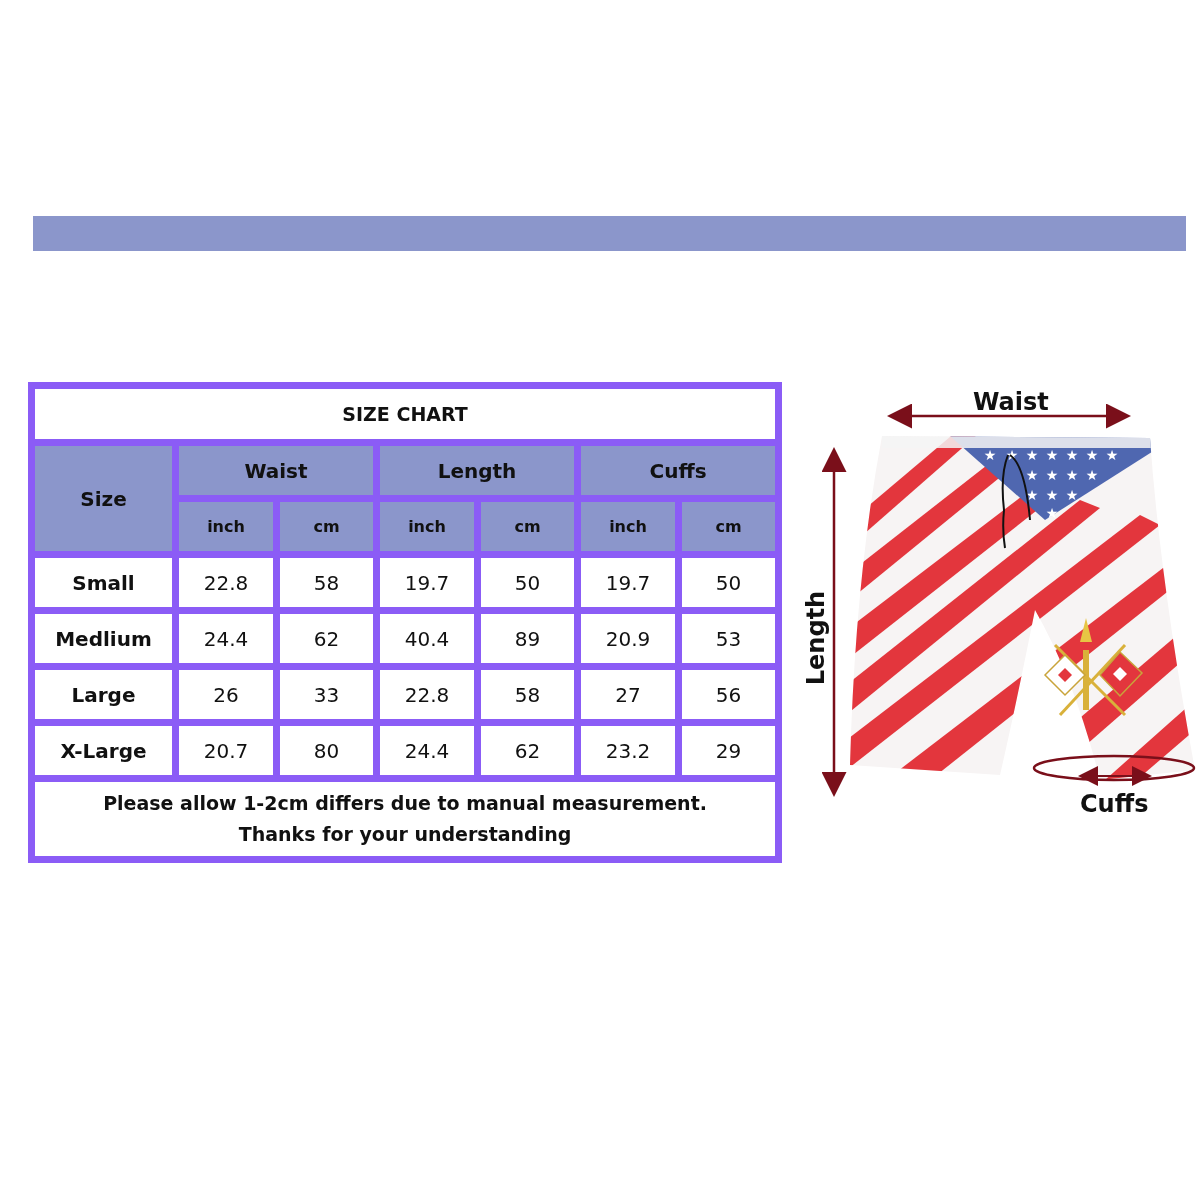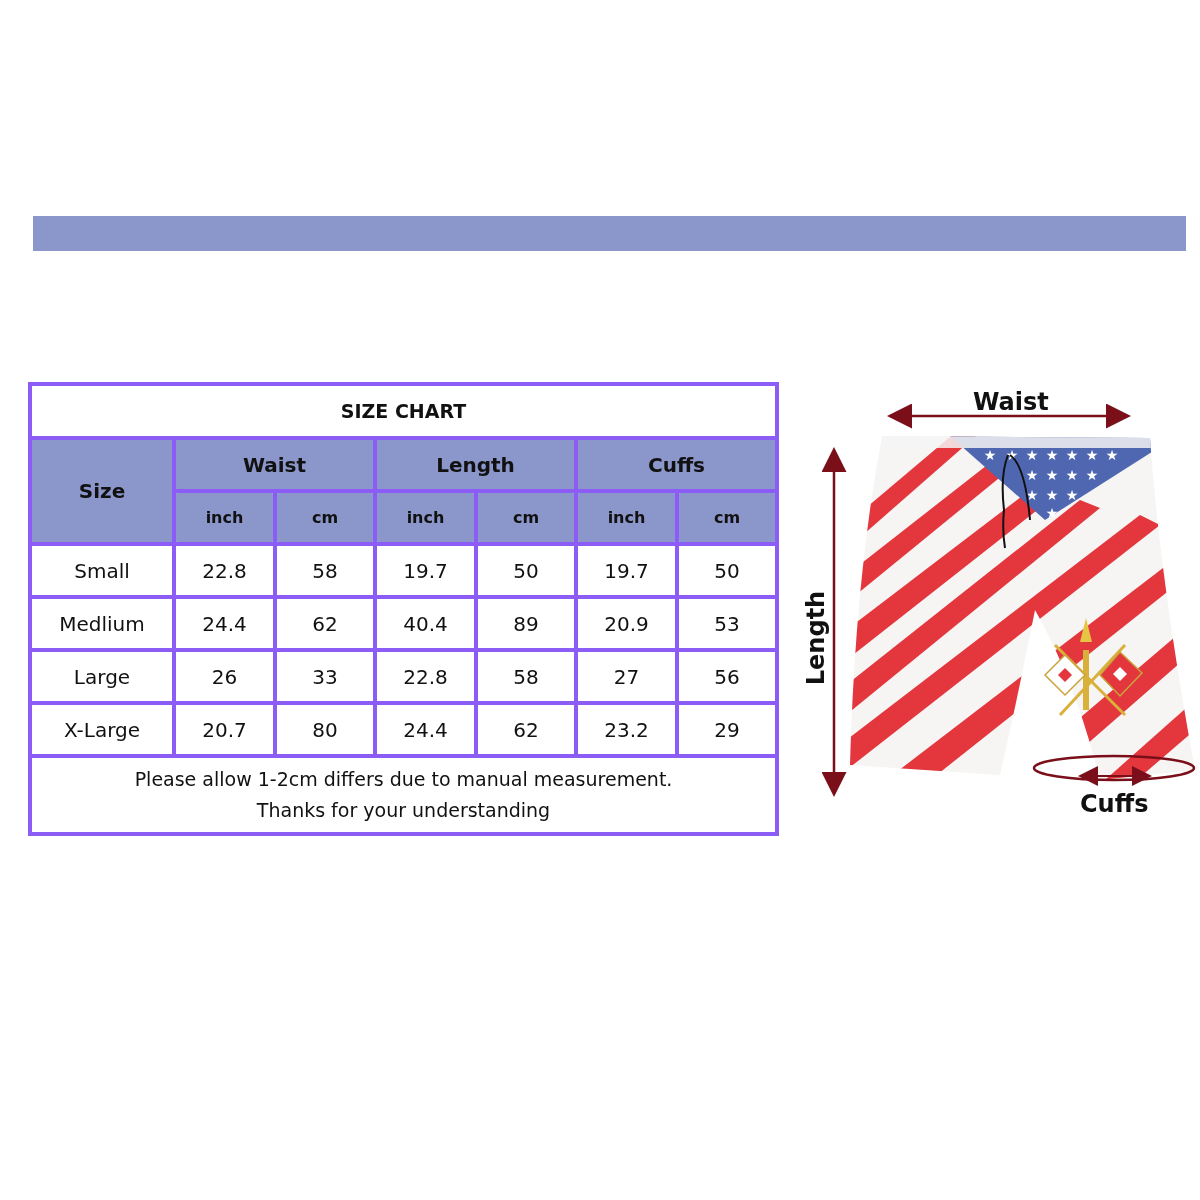"SIZE CHART" table.size-chart td, table.size-chart th { border: 4px solid #8b5cf6 -> 7px solid #8b5cf6 }
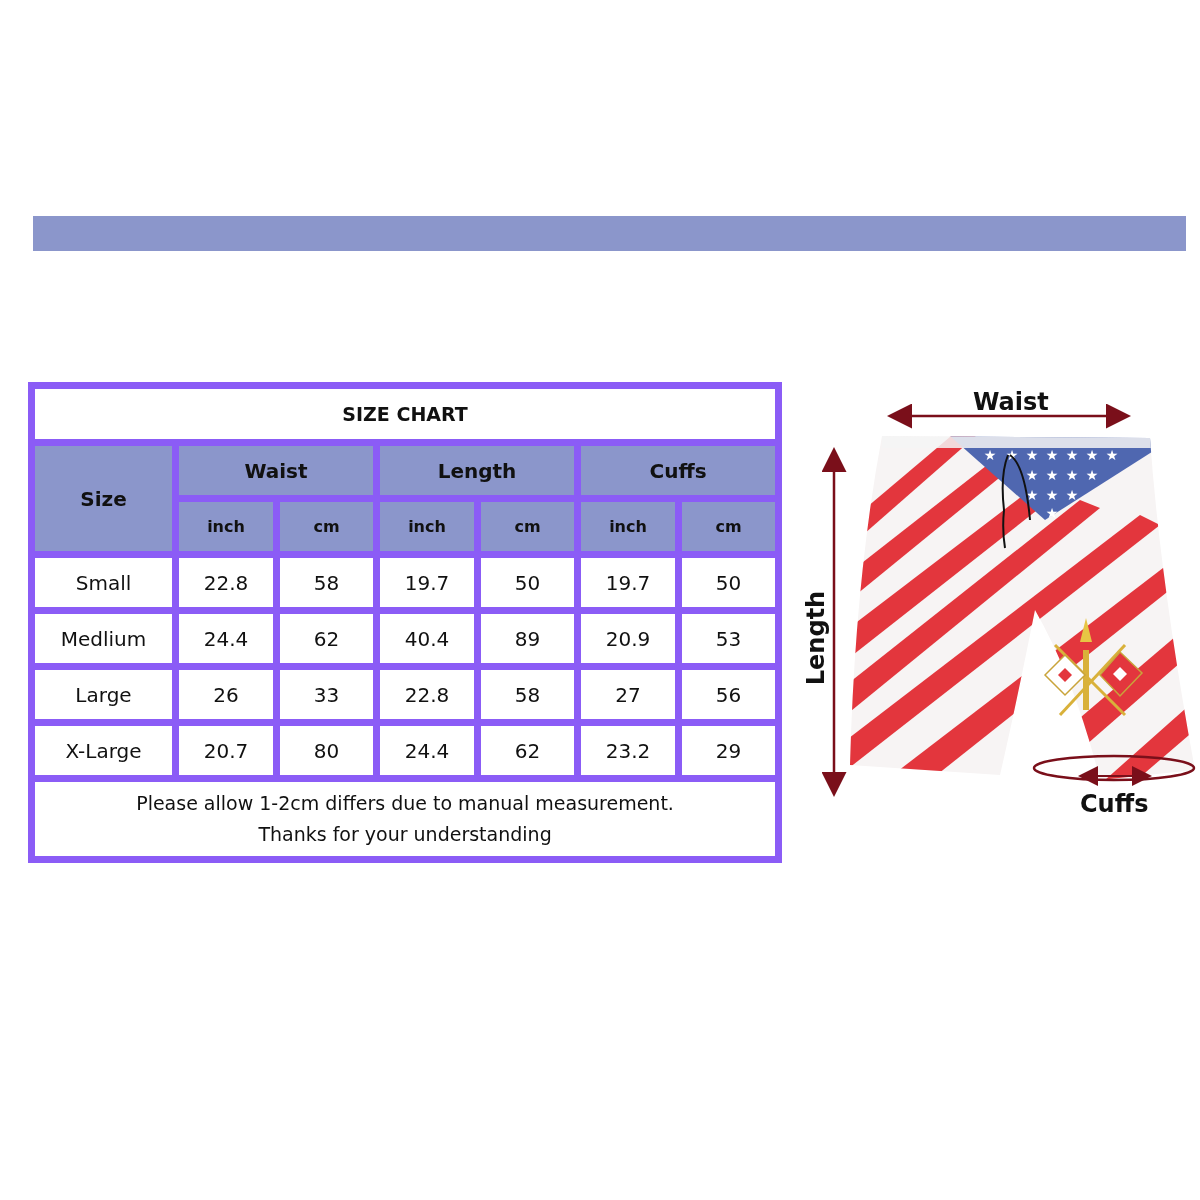"Small" .data td.size { font-weight: normal -> bold }
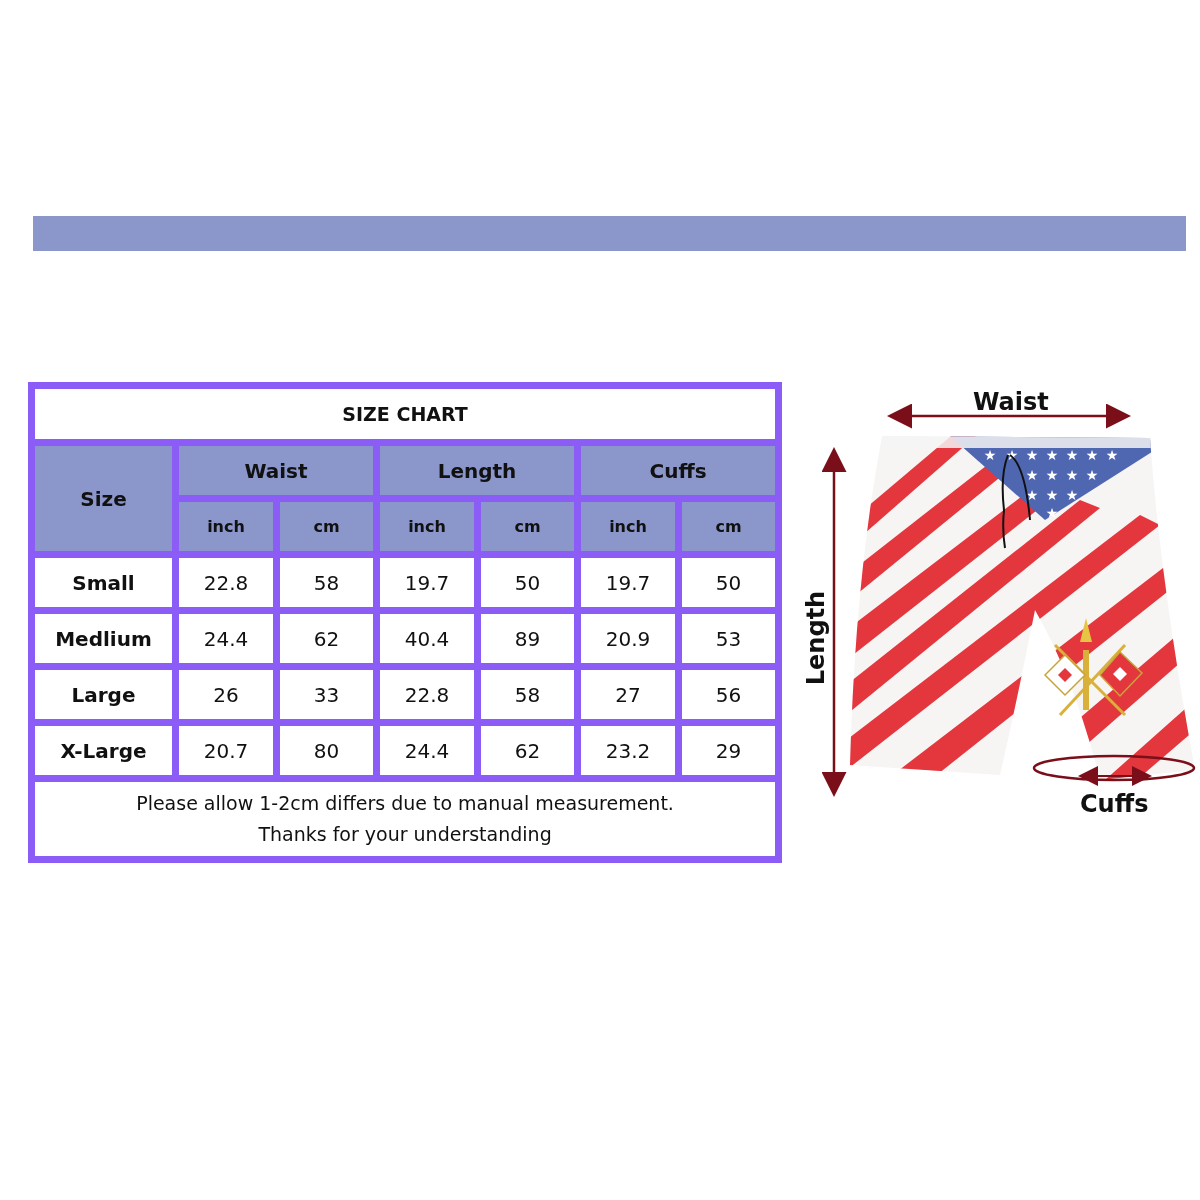"Please allow 1-2cm differs due" .note .line { font-weight: none -> bold }
